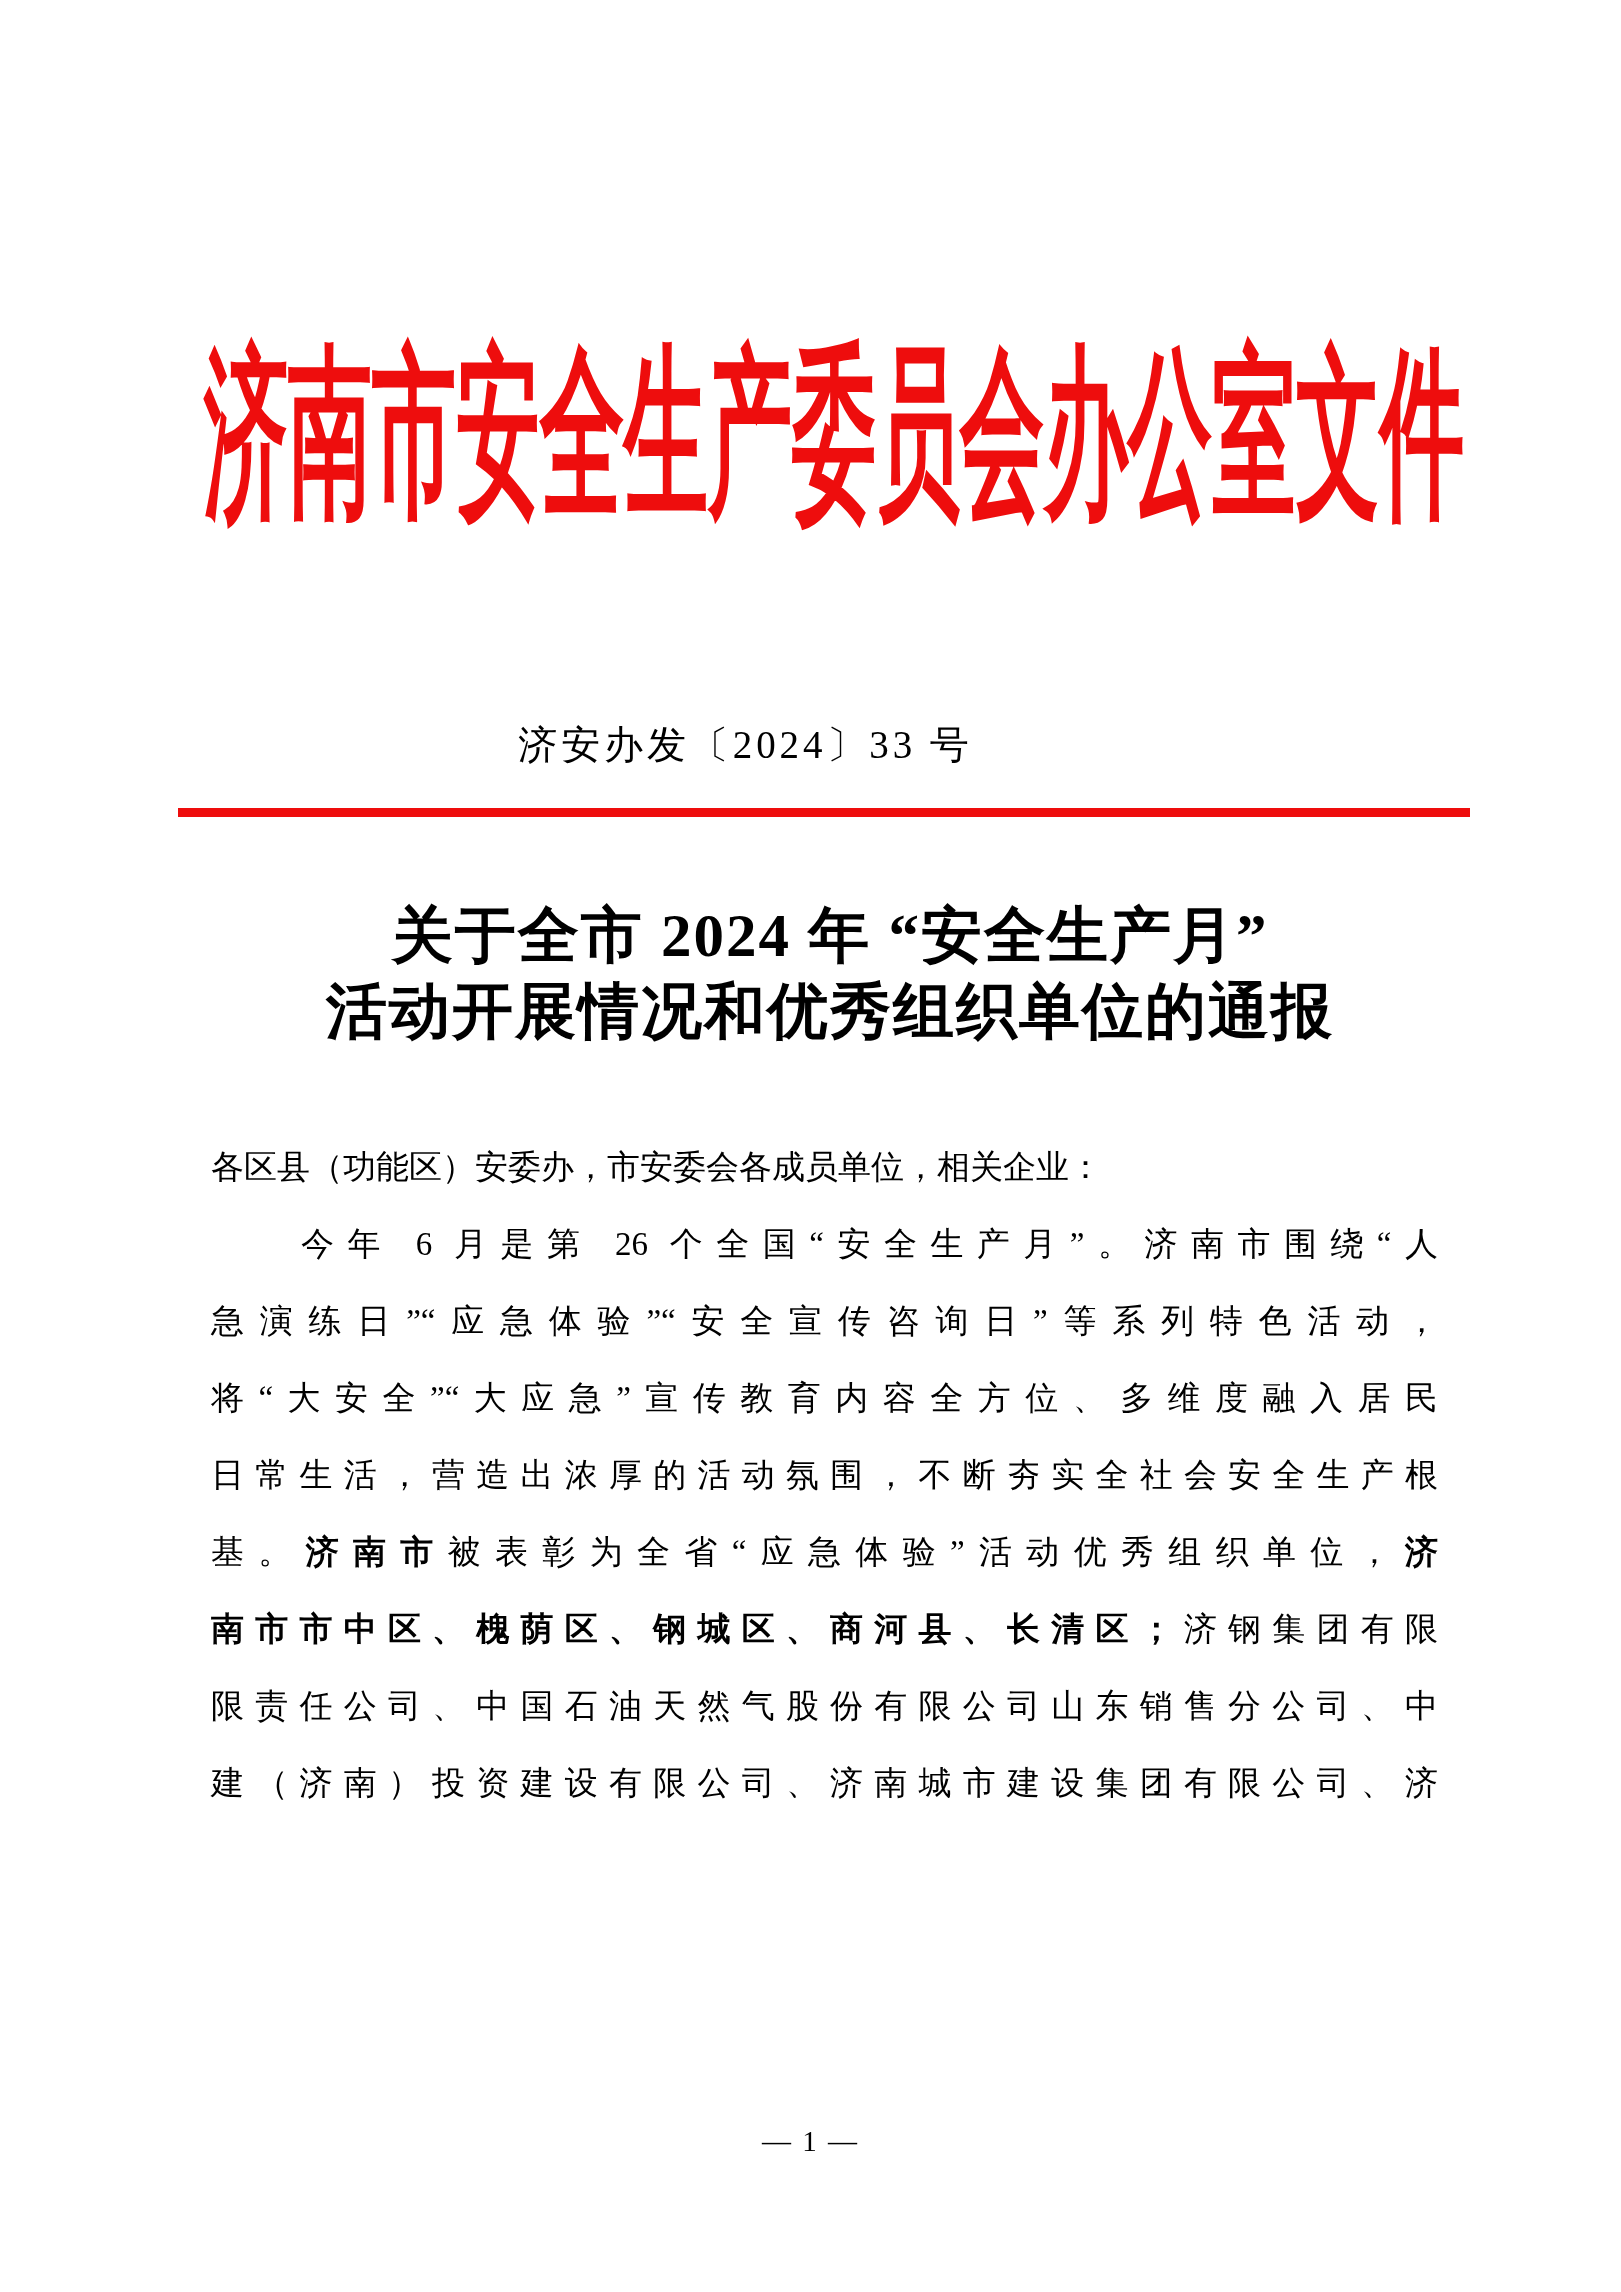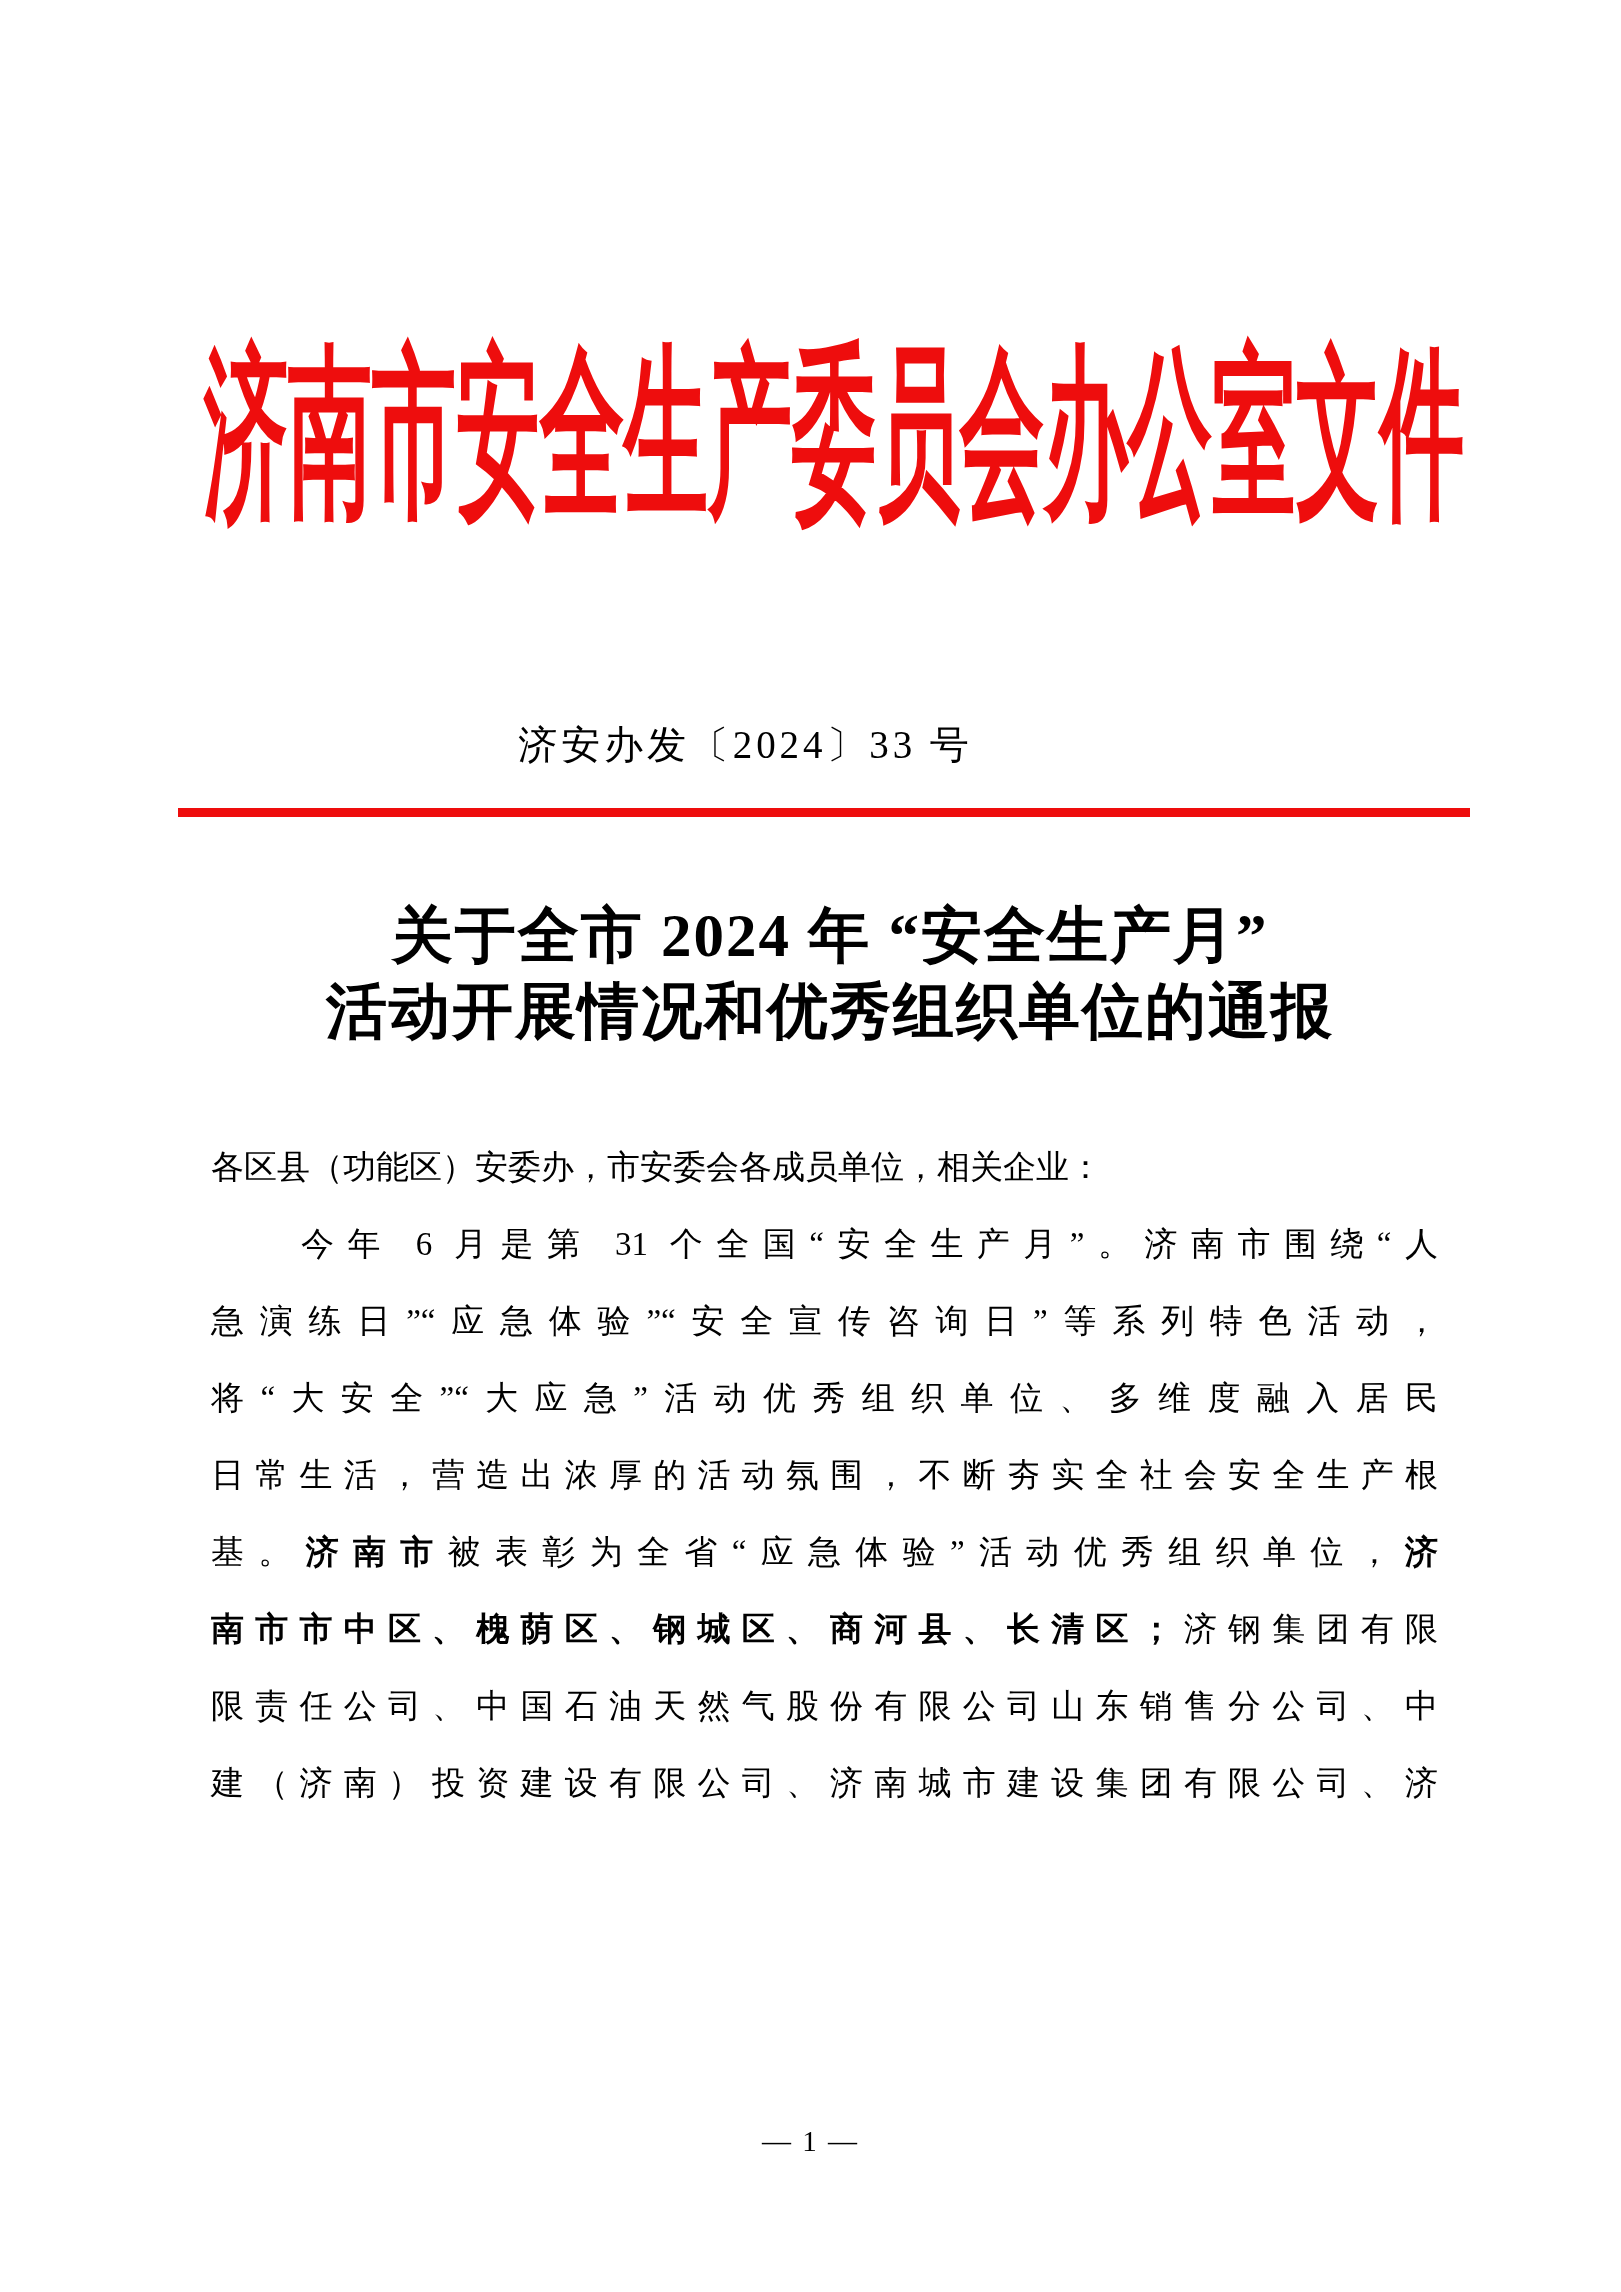"今年 6 月是第 31 个全国“安全生产月”。济南市围绕“人" span.seg { text: 31 -> 26 }
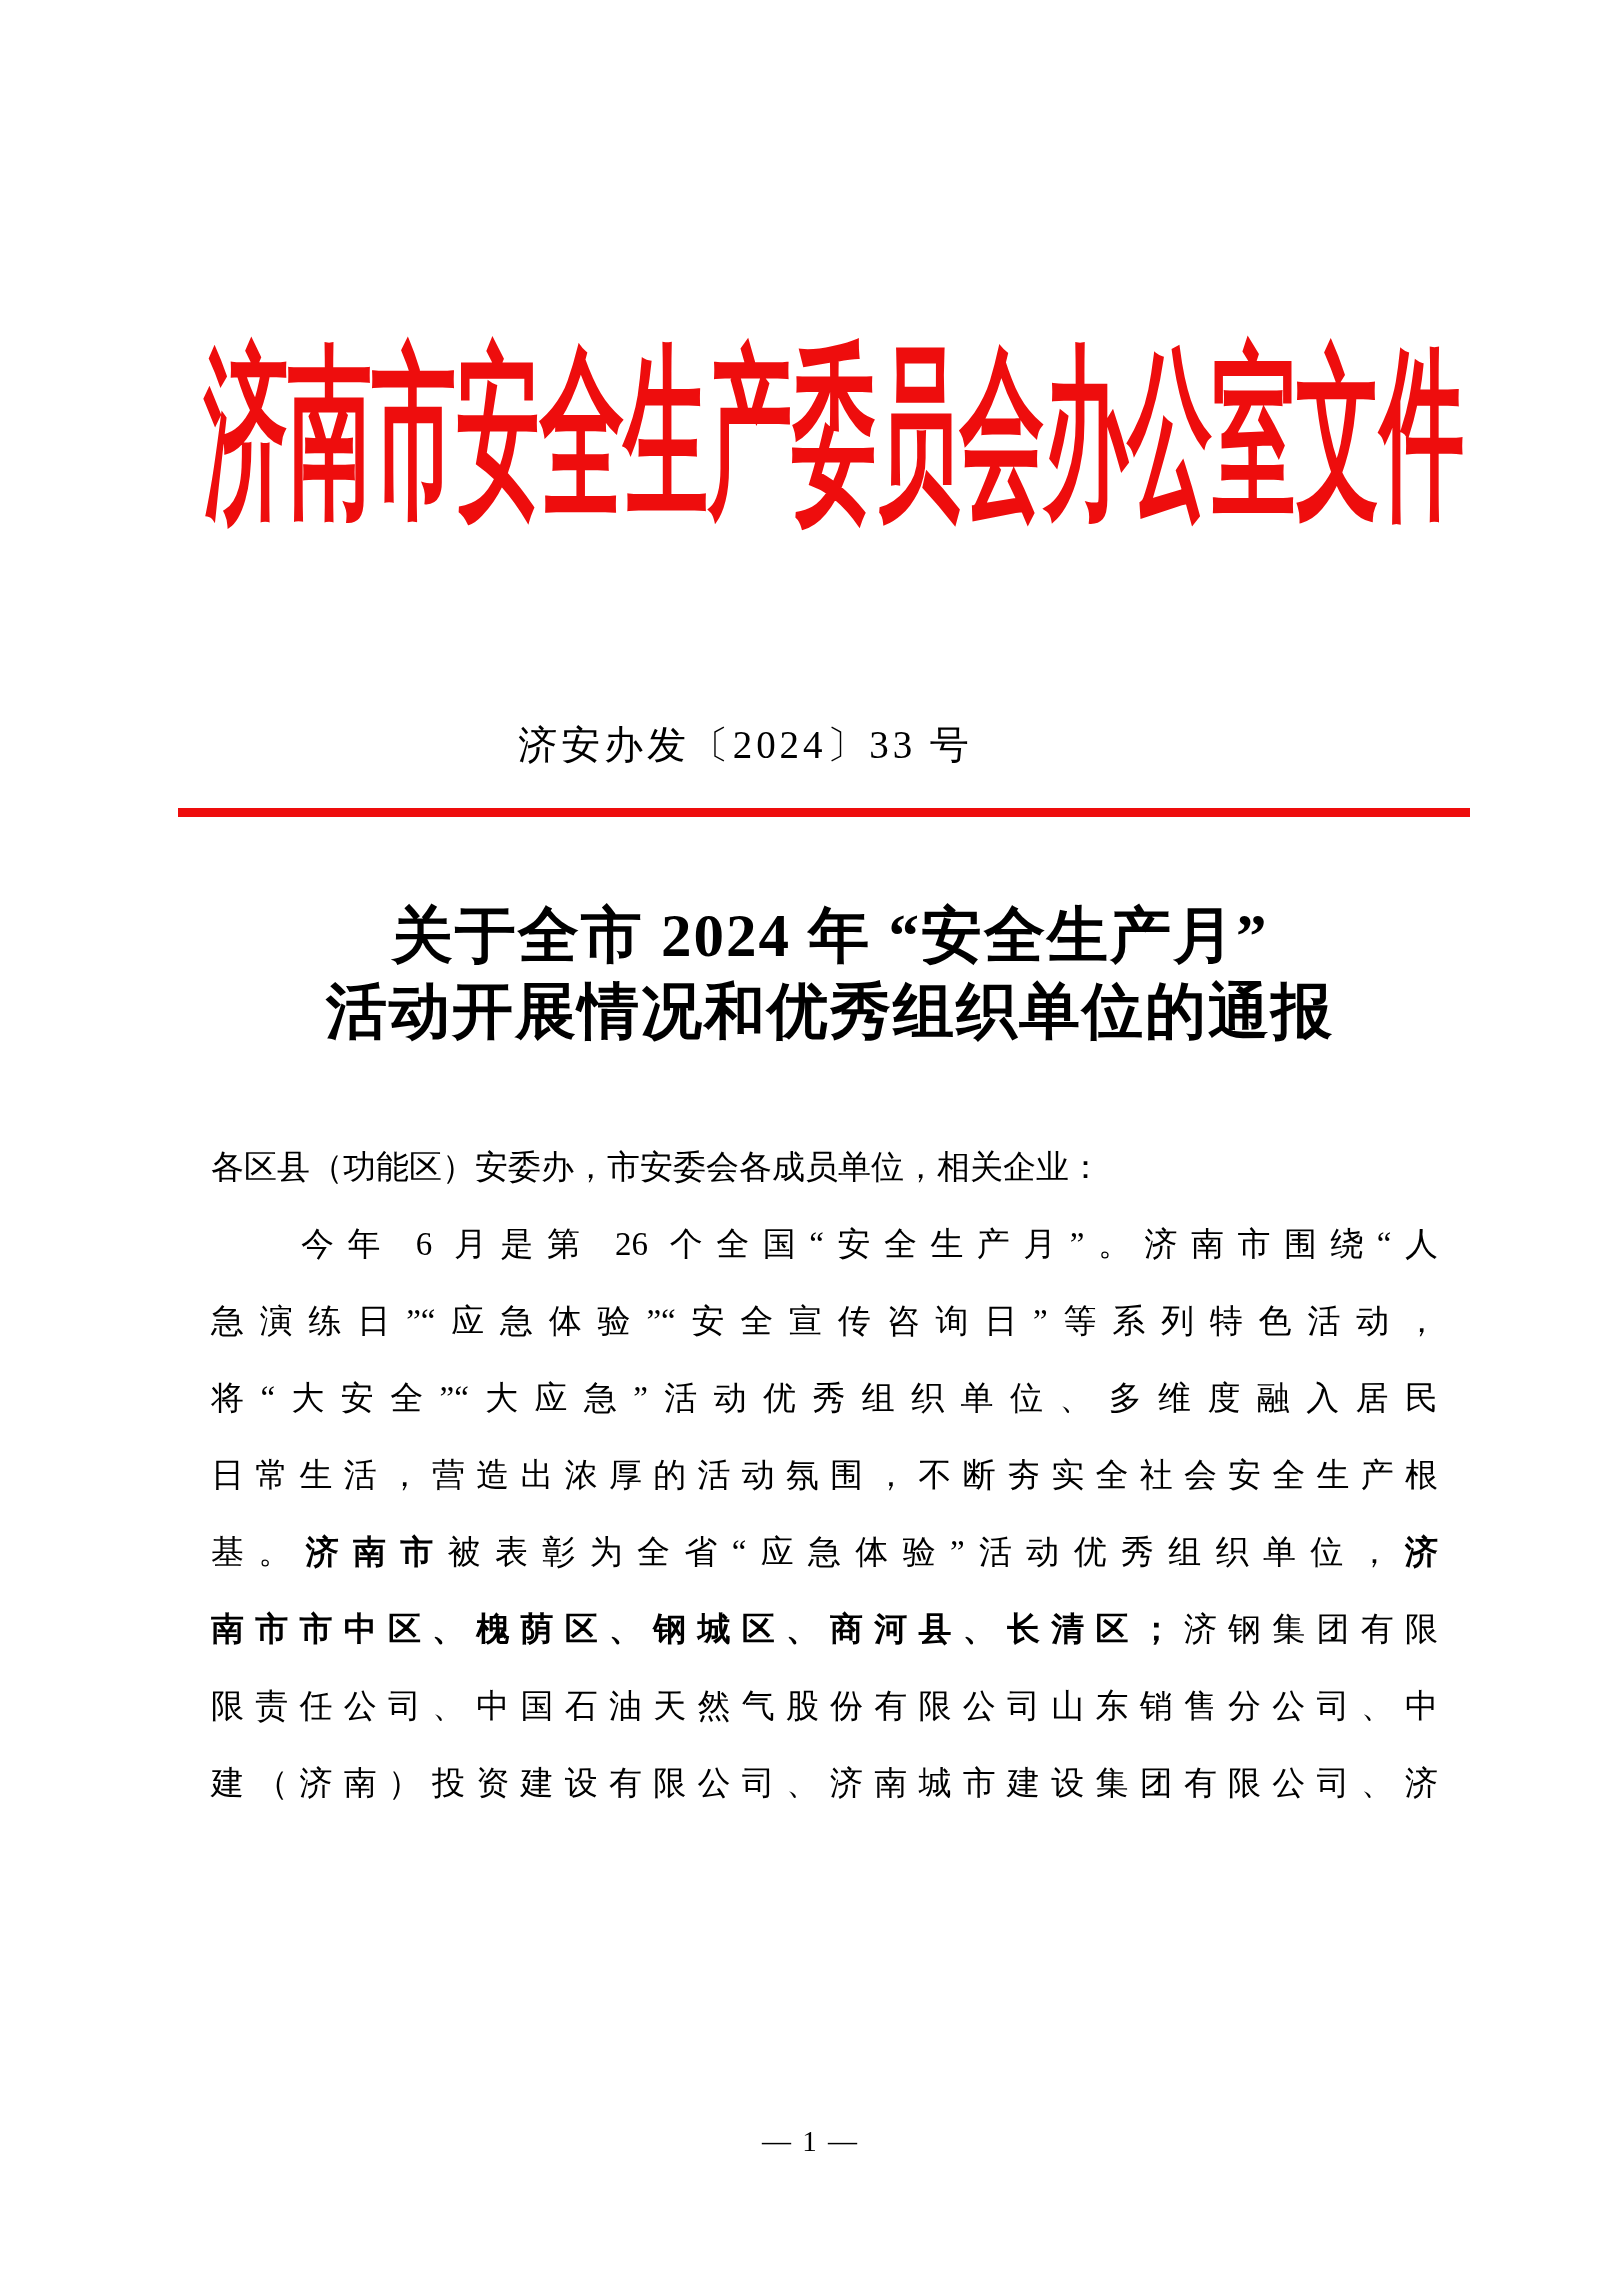"将“大安全”“大应急”活动优秀组织单位、多维度融入居民" span.seg { text: 活动优秀组织单 -> 宣传教育内容全方 }
